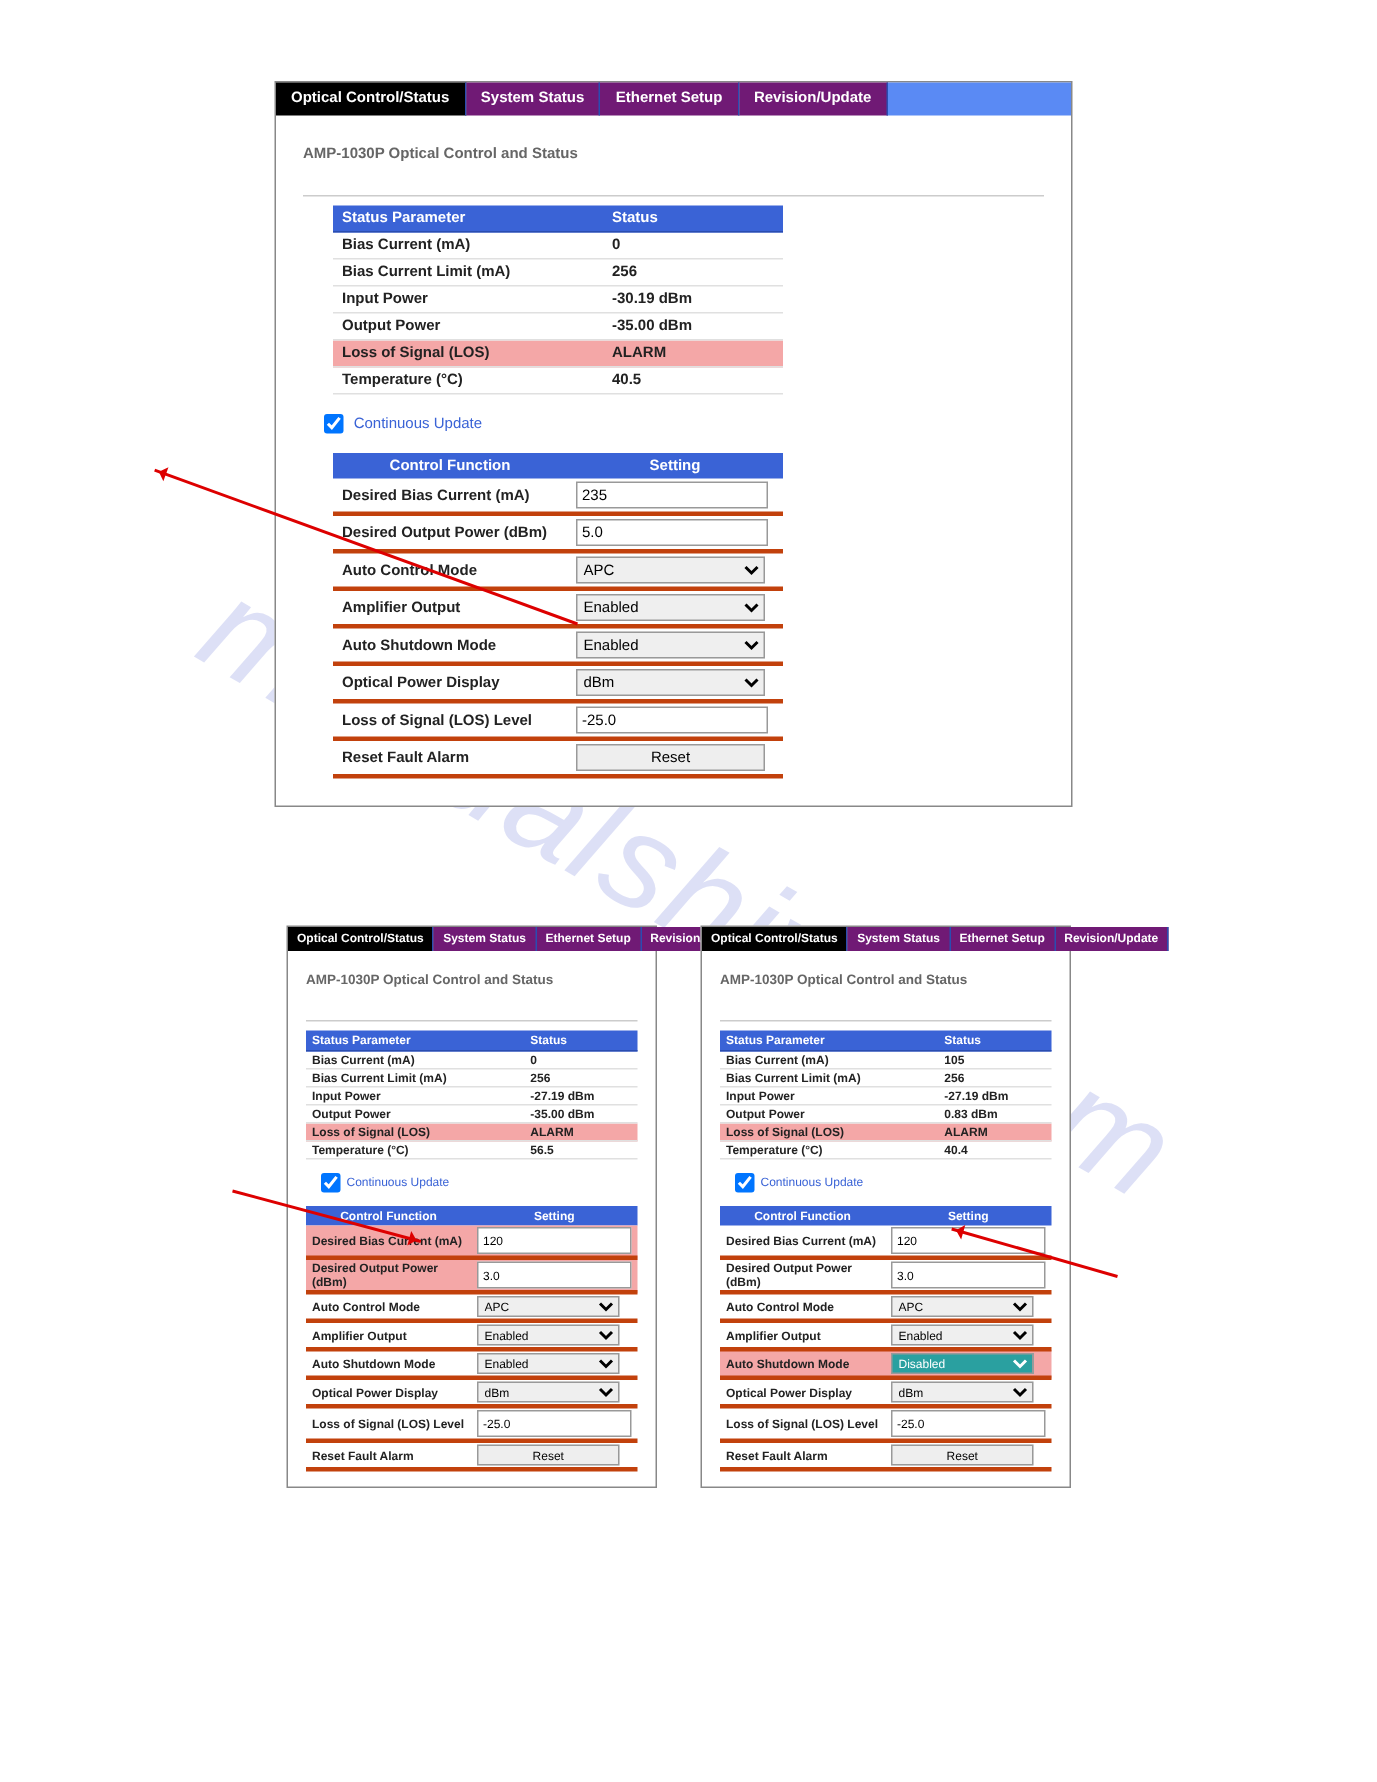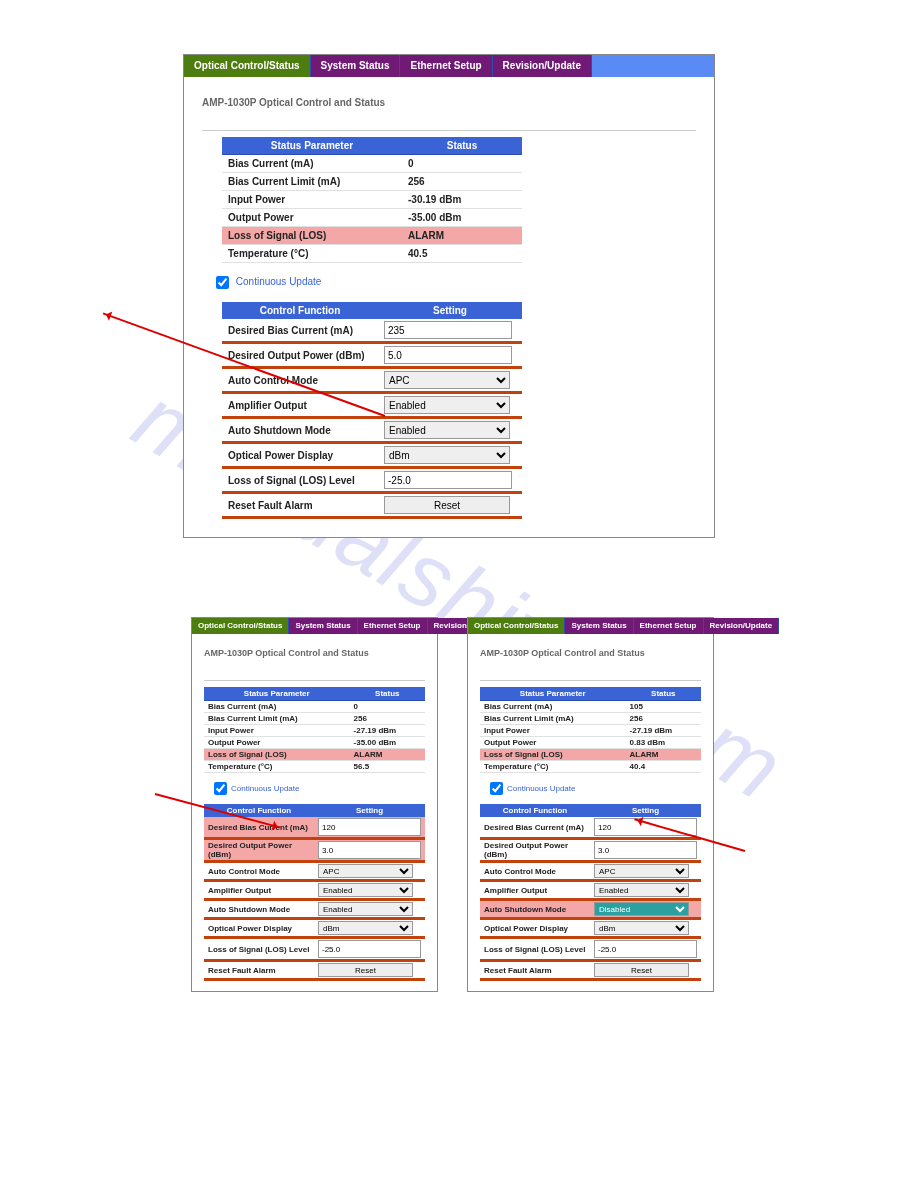"Optical Control/Status" .tab:first-child { background: #4d7c0f -> #000000 }
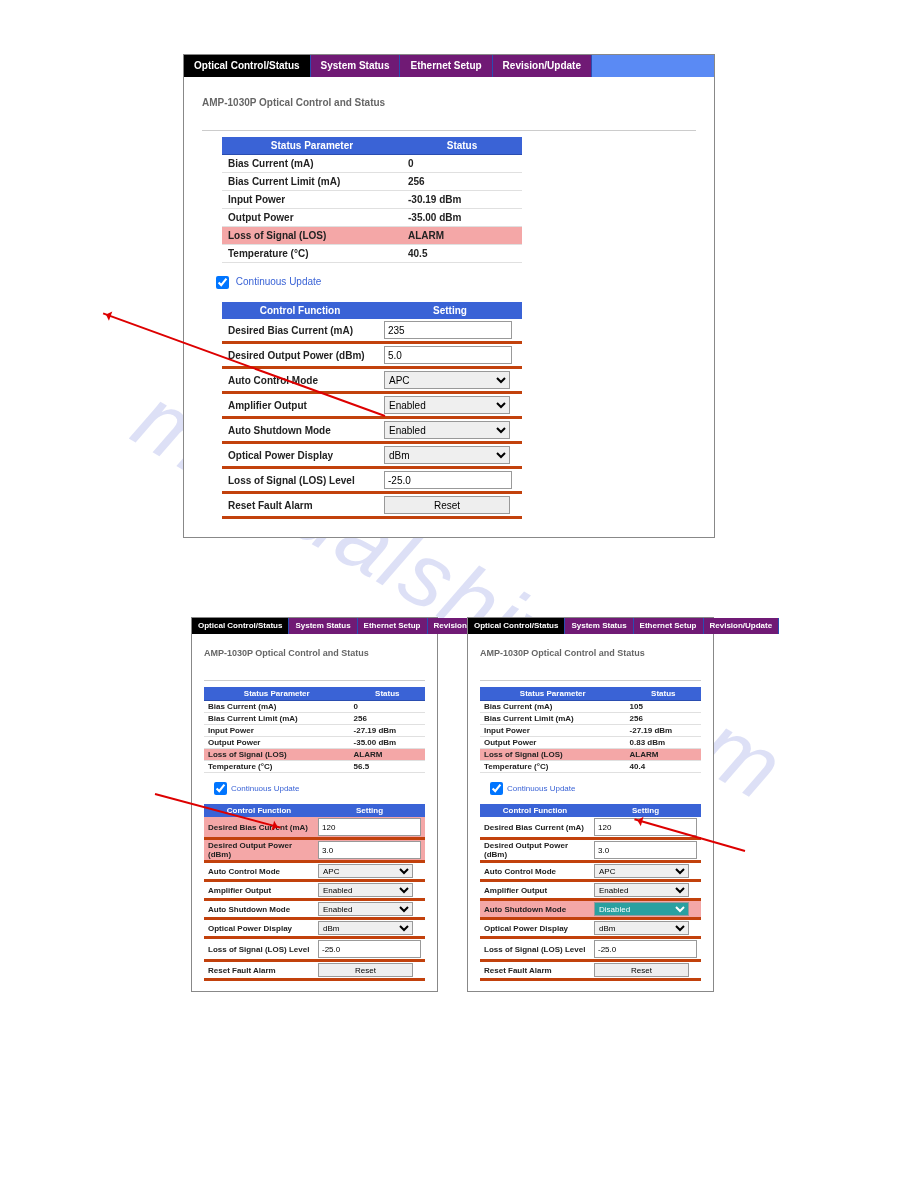"Status Parameter" table.stat th { text-align: center -> left }
